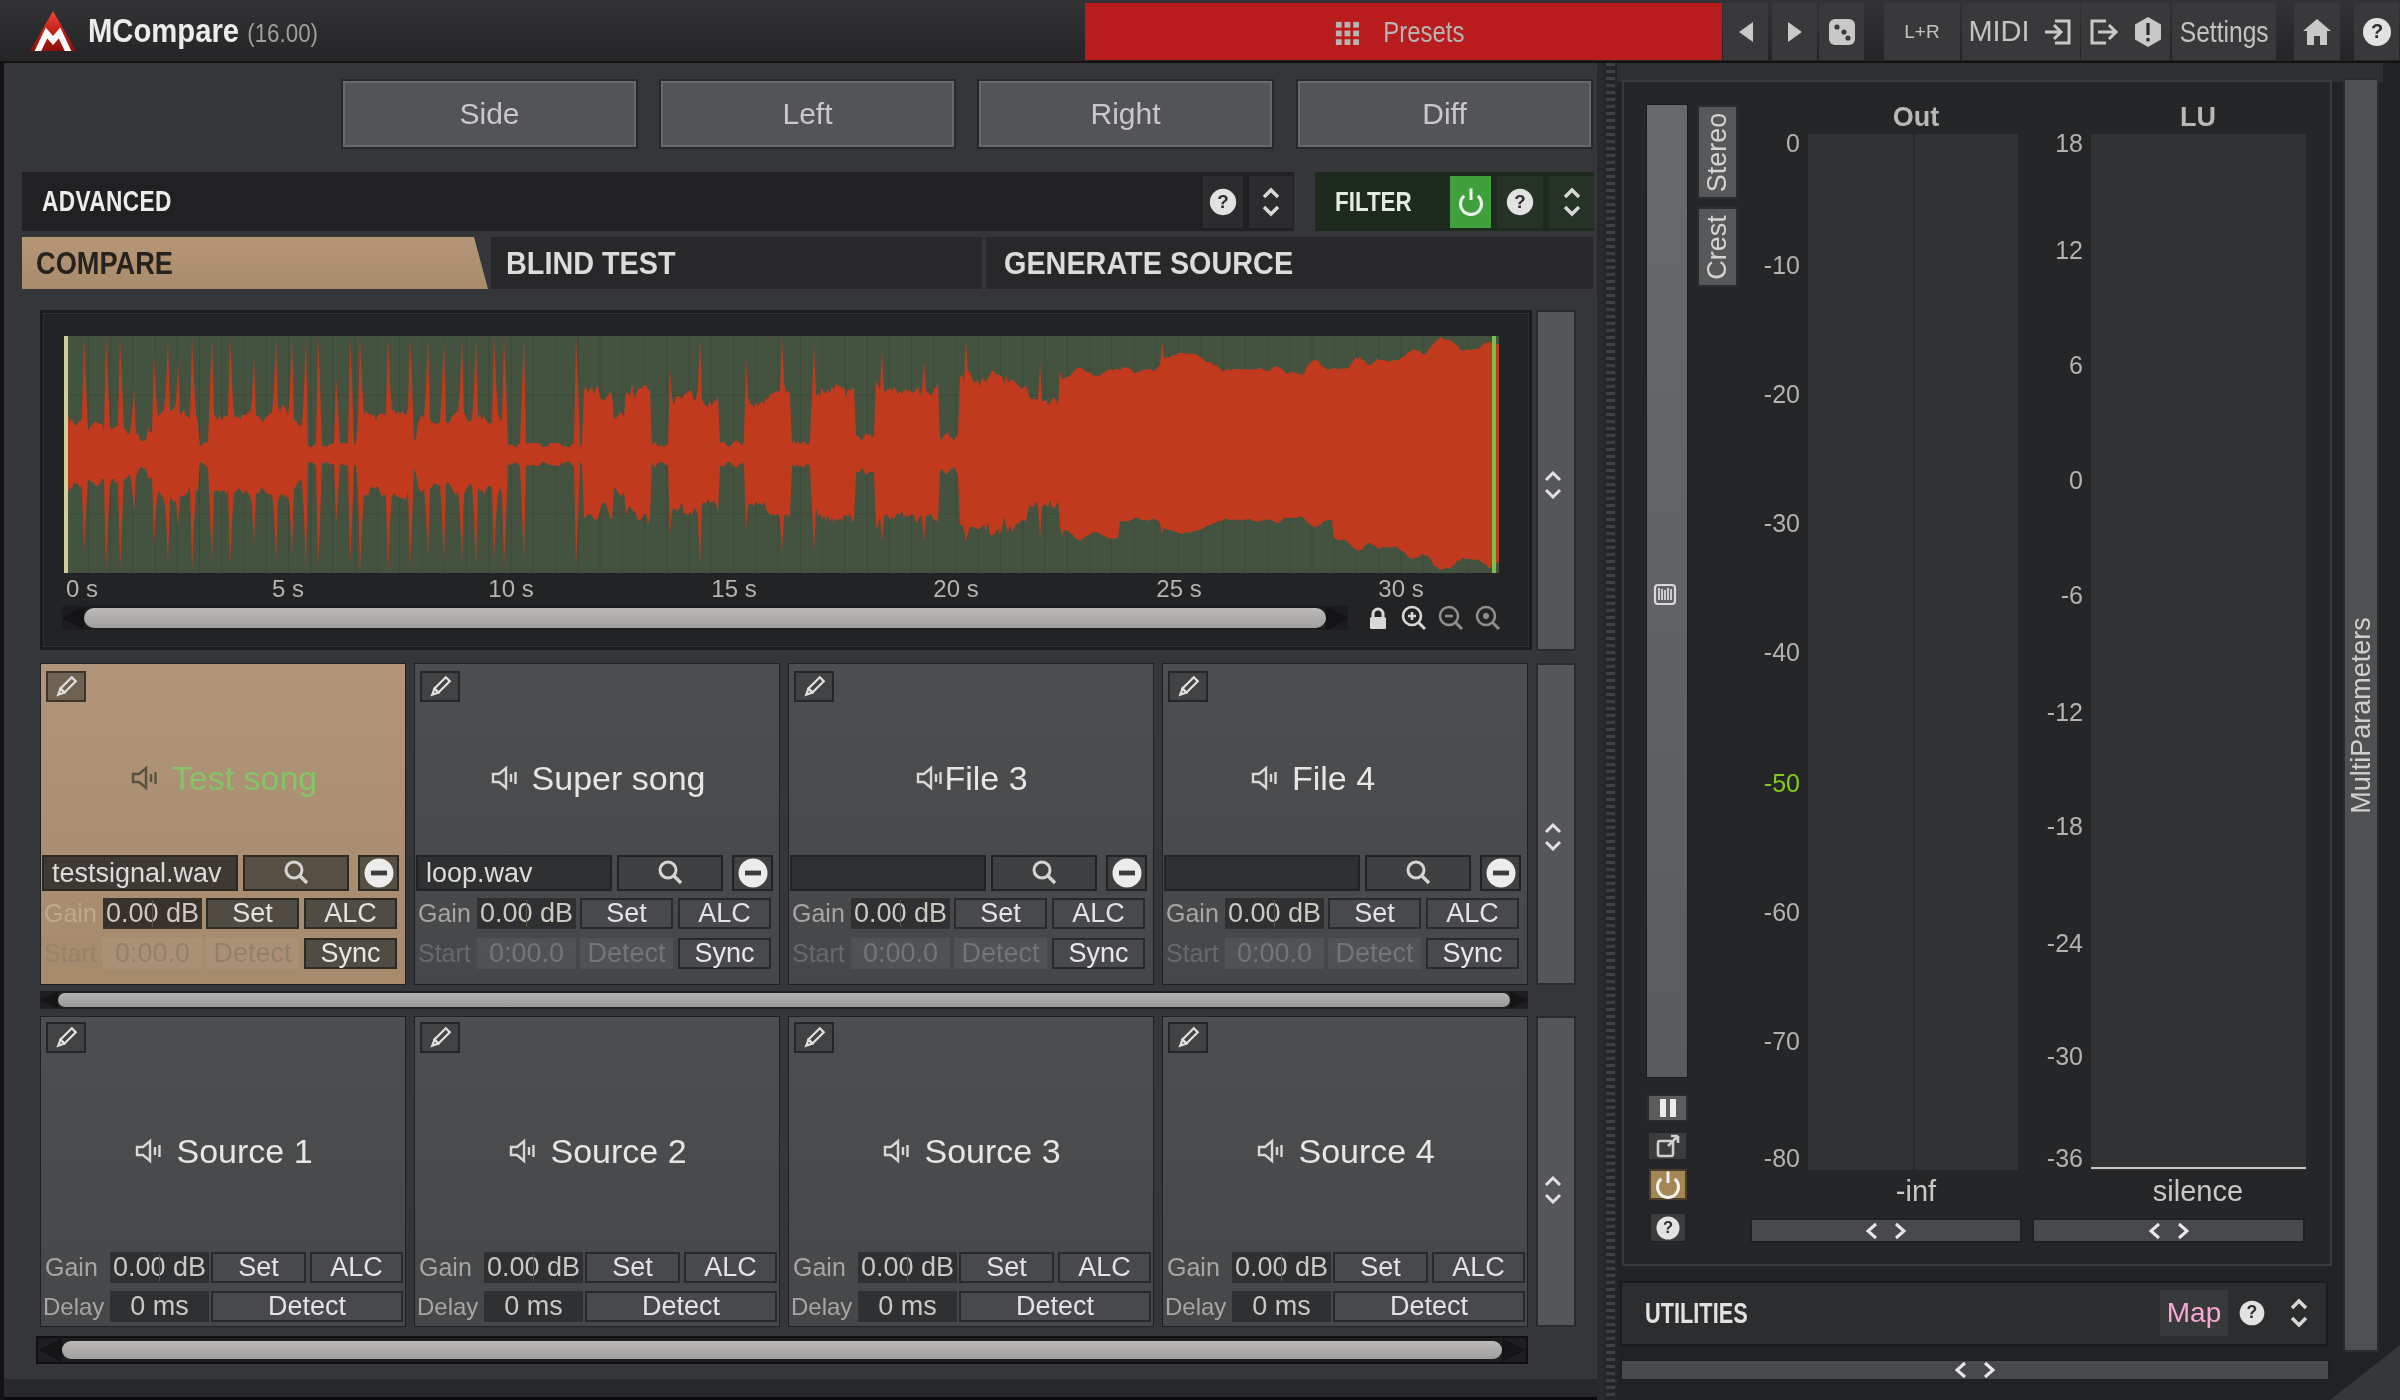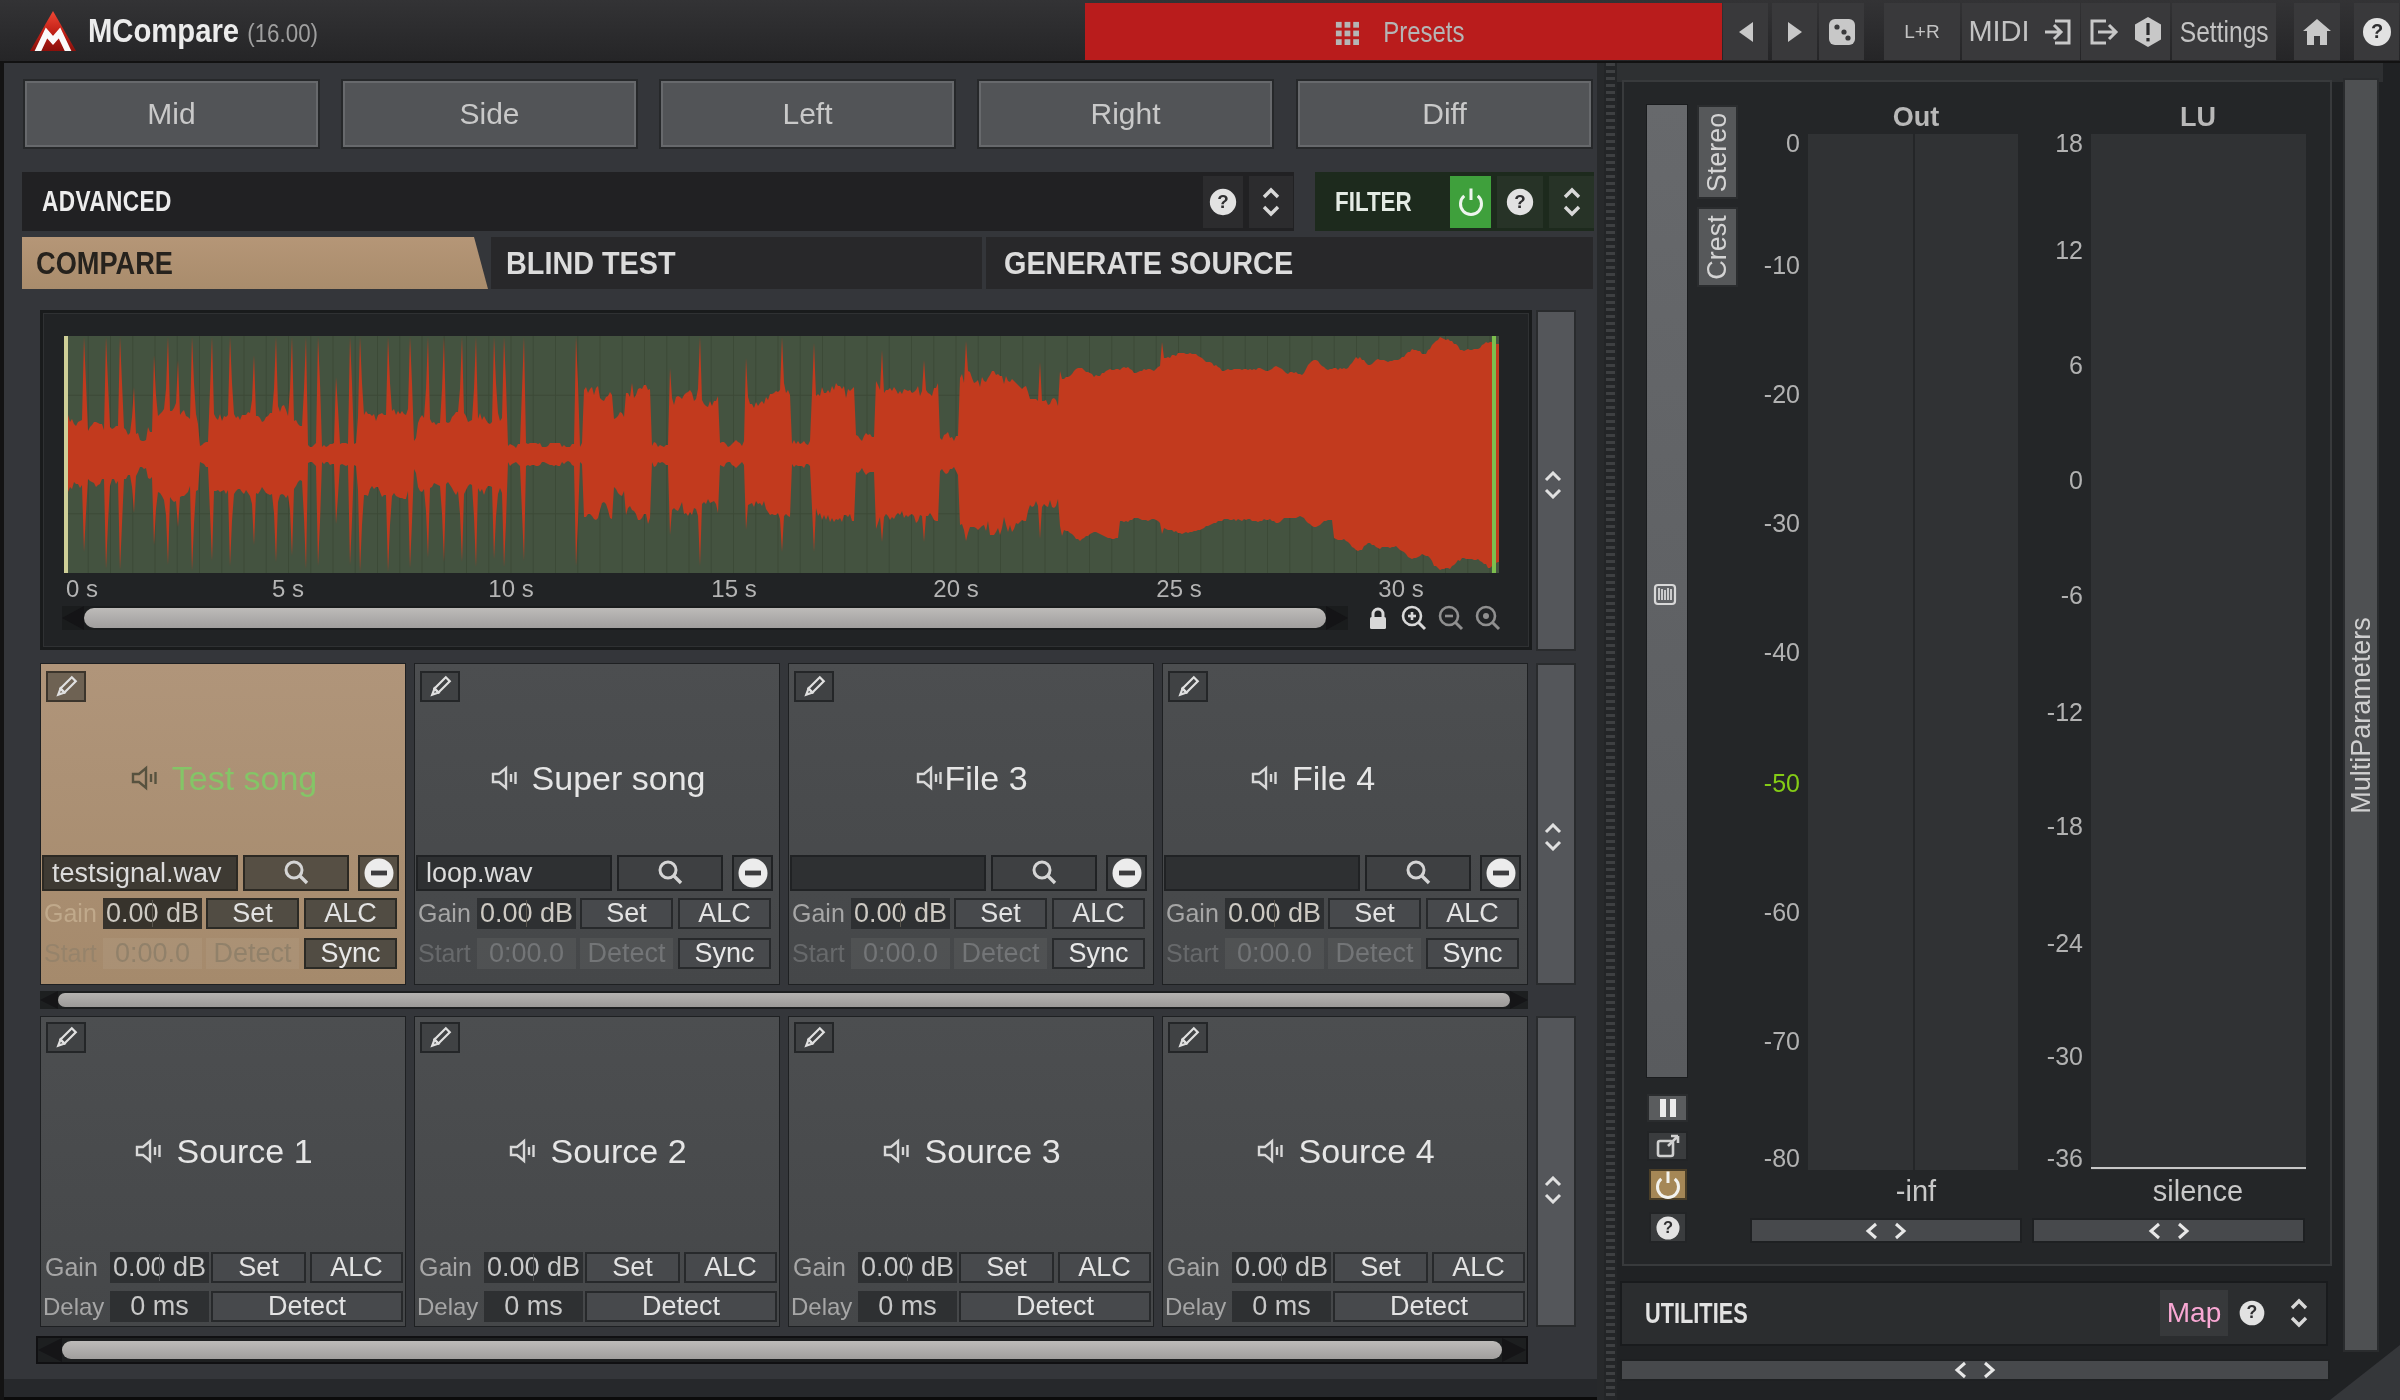"Mid" div { html: <div> <div>Mid</div> </div> -> none }
